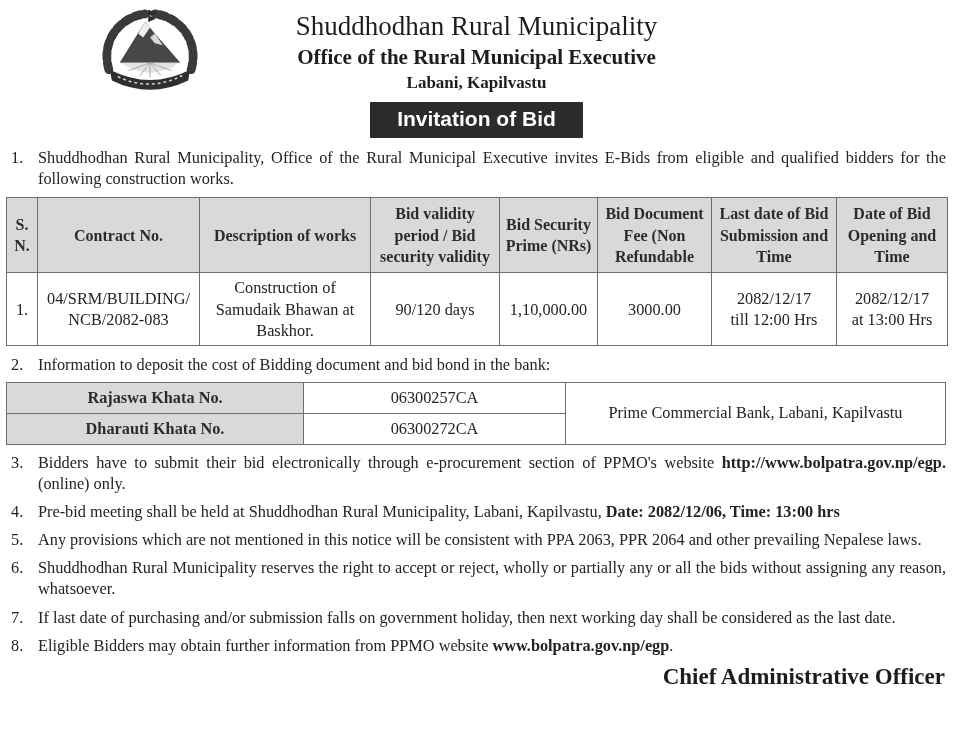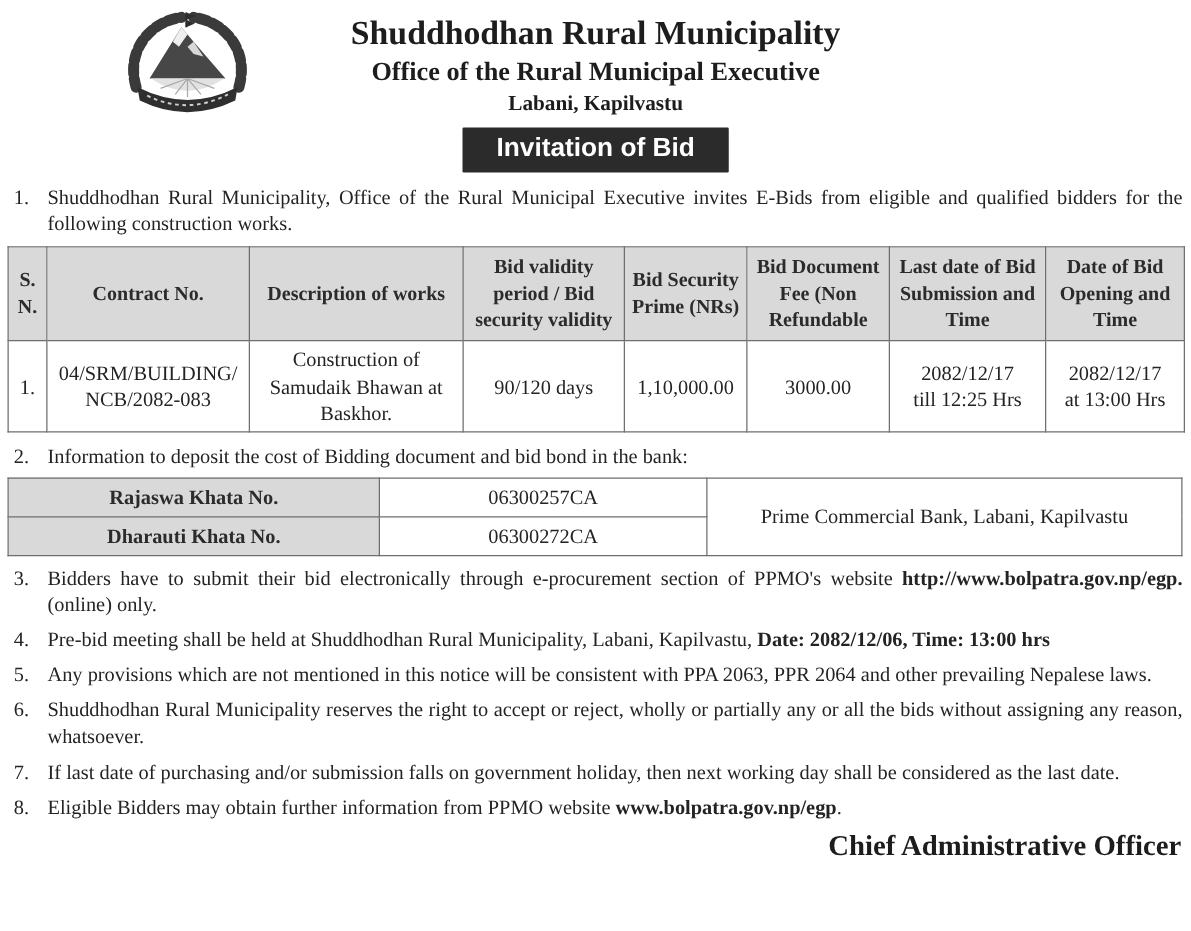"Shuddhodhan Rural Municipality" .title { font-weight: bold -> normal }
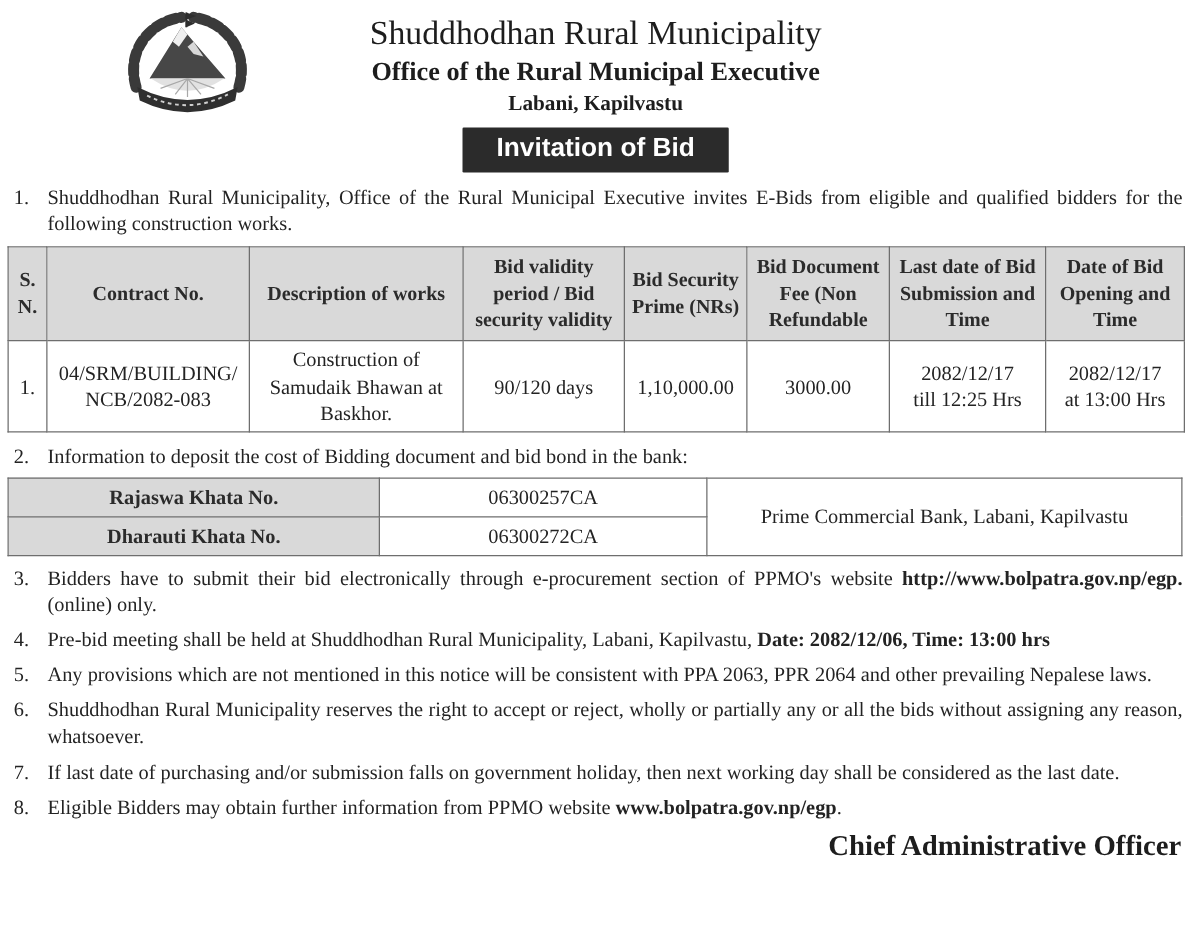"till 12:25 Hrs" span.cell-line { text: 12:25 -> 12:00 }
